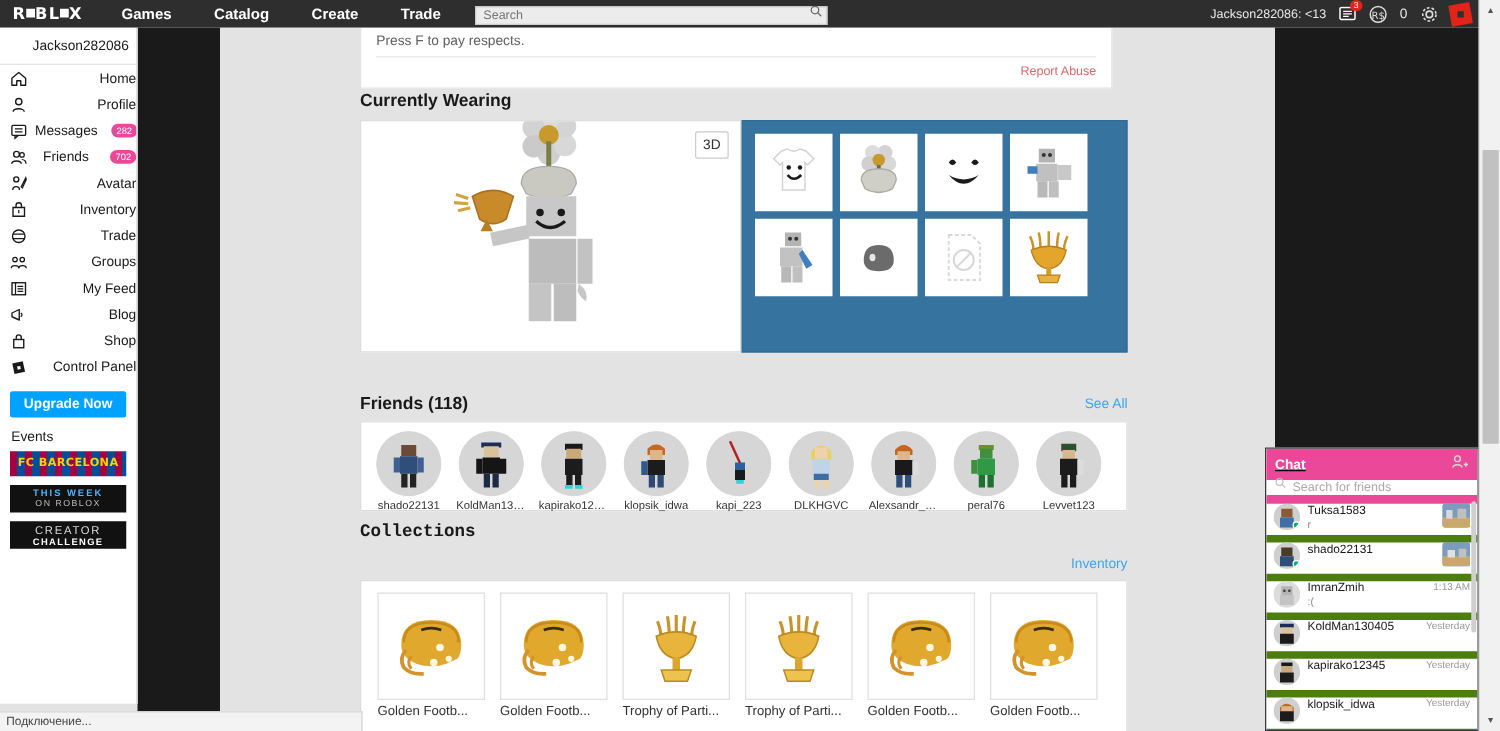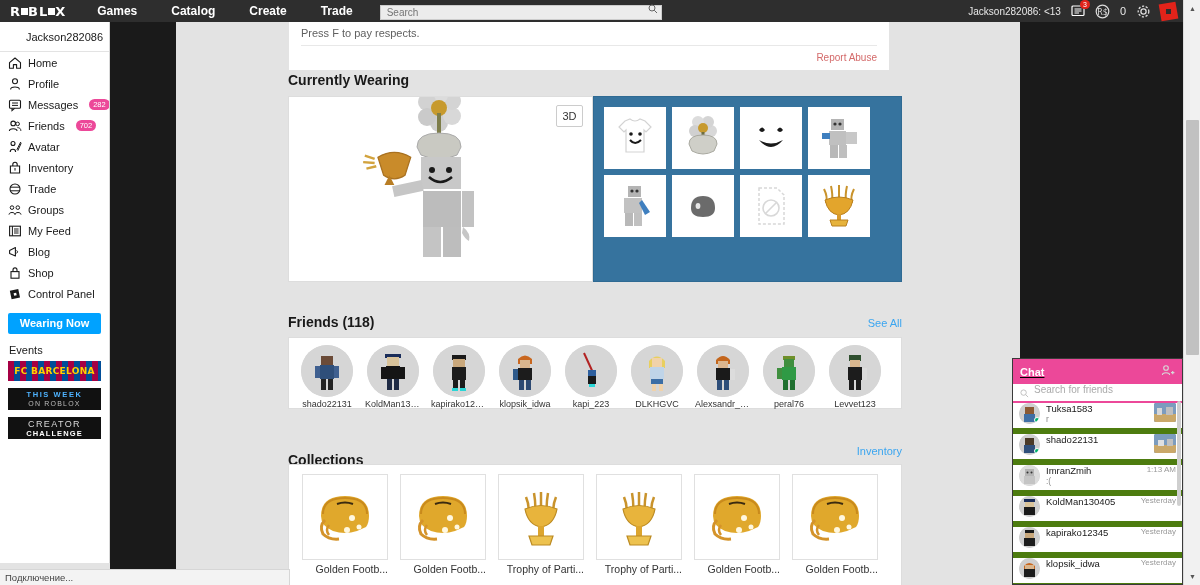"Home" .sb-item { justify-content: none -> space-between }
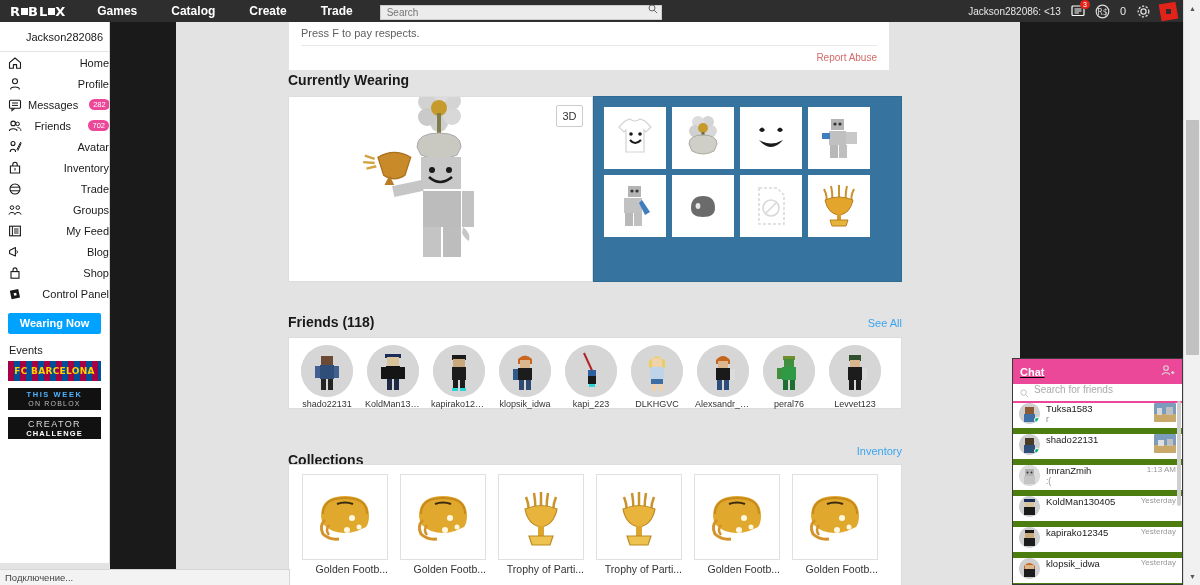"Wearing Now" div.upgrade-btn { text: Wearing -> Upgrade }
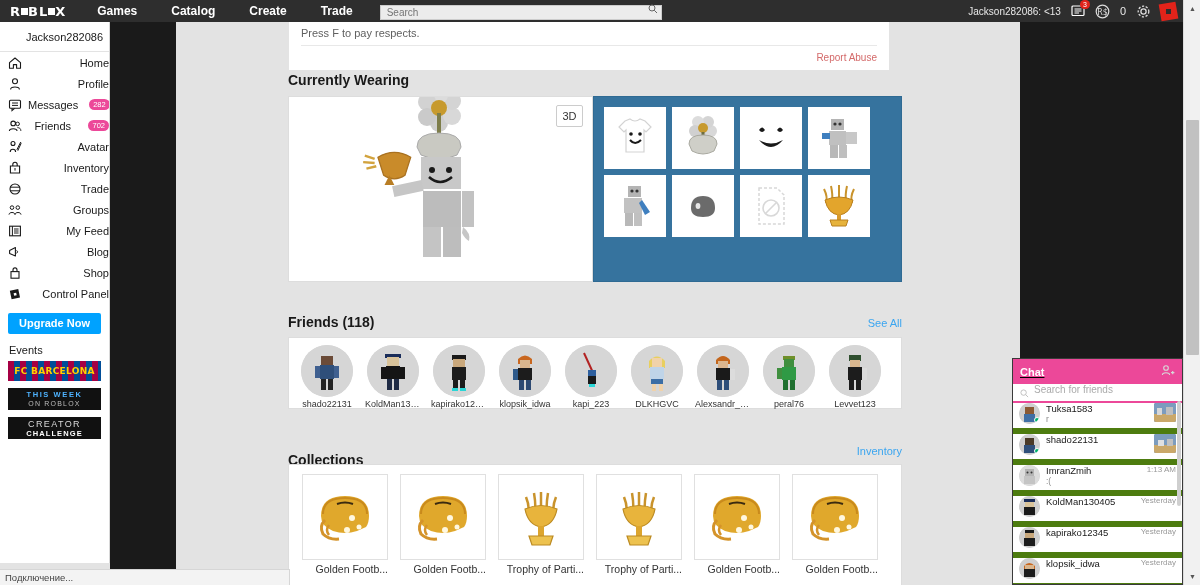"Search for friends" .chat-search { align-items: flex-start -> flex-end; border-bottom: 2px solid #ec4899 -> 7px solid #ec4899 }
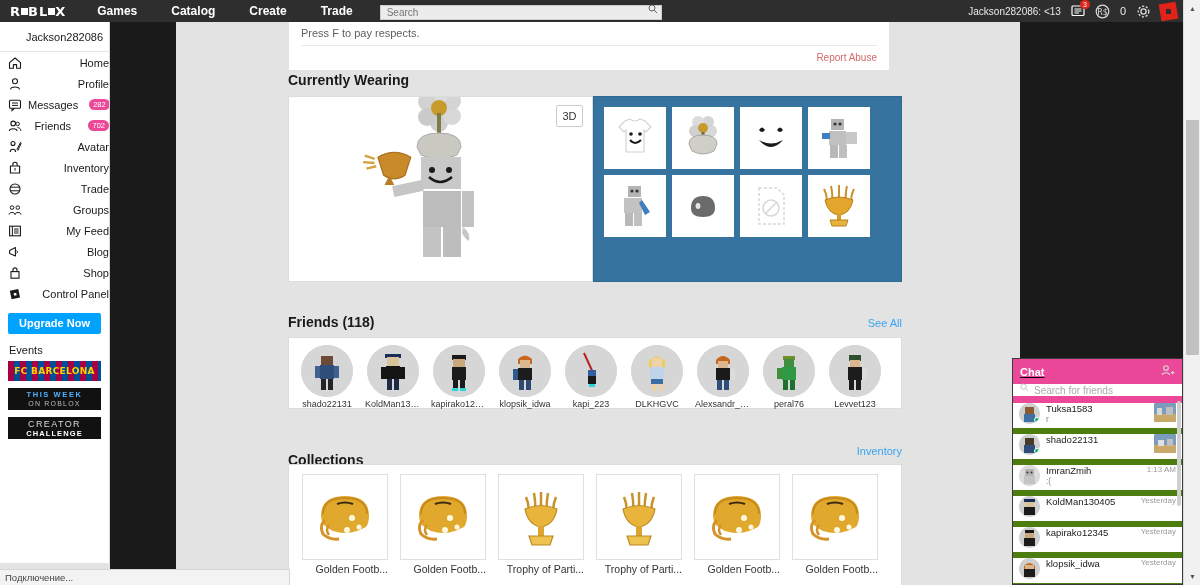"Collections" div.sec-head { font-family: none -> Liberation Mono, monospace; top: 430px -> 396px }
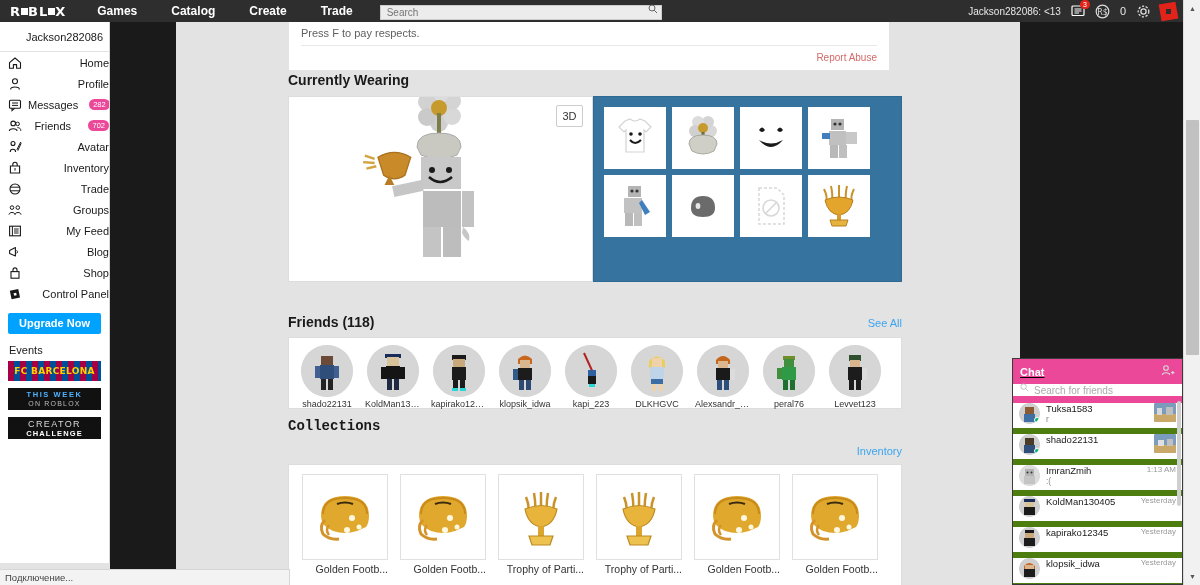"Golden Footb..." .col-box { text-align: right -> none }
